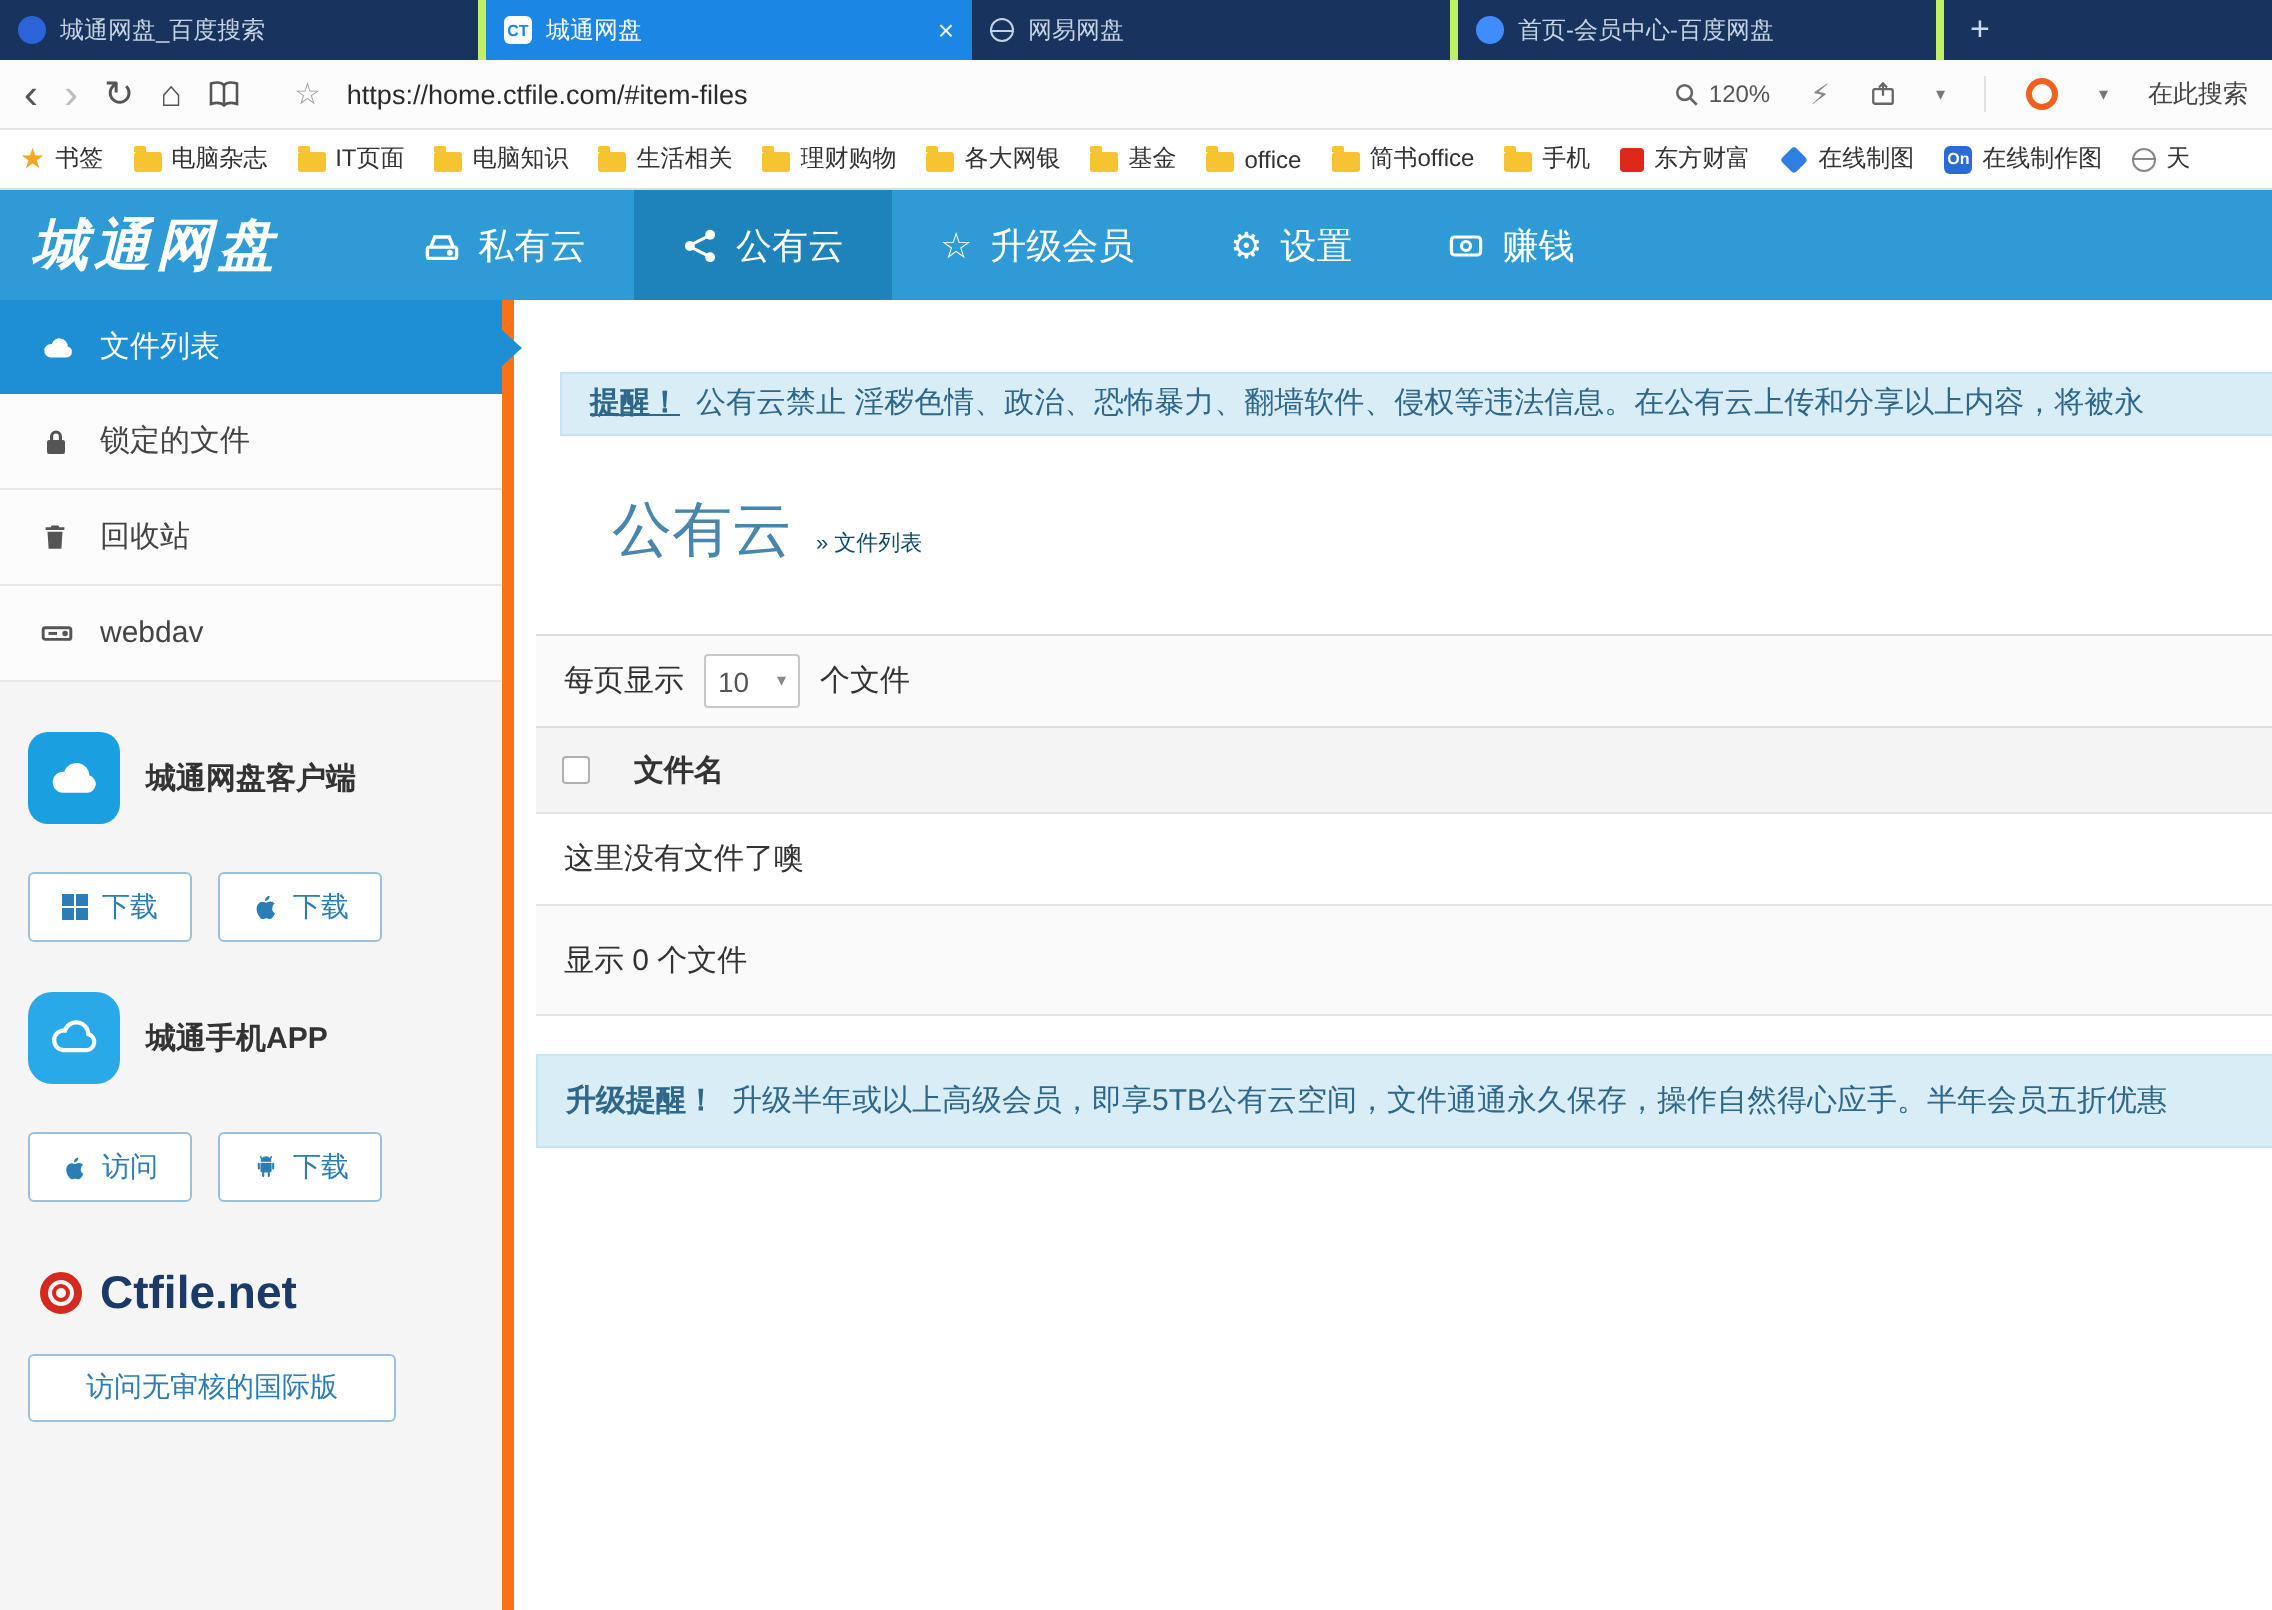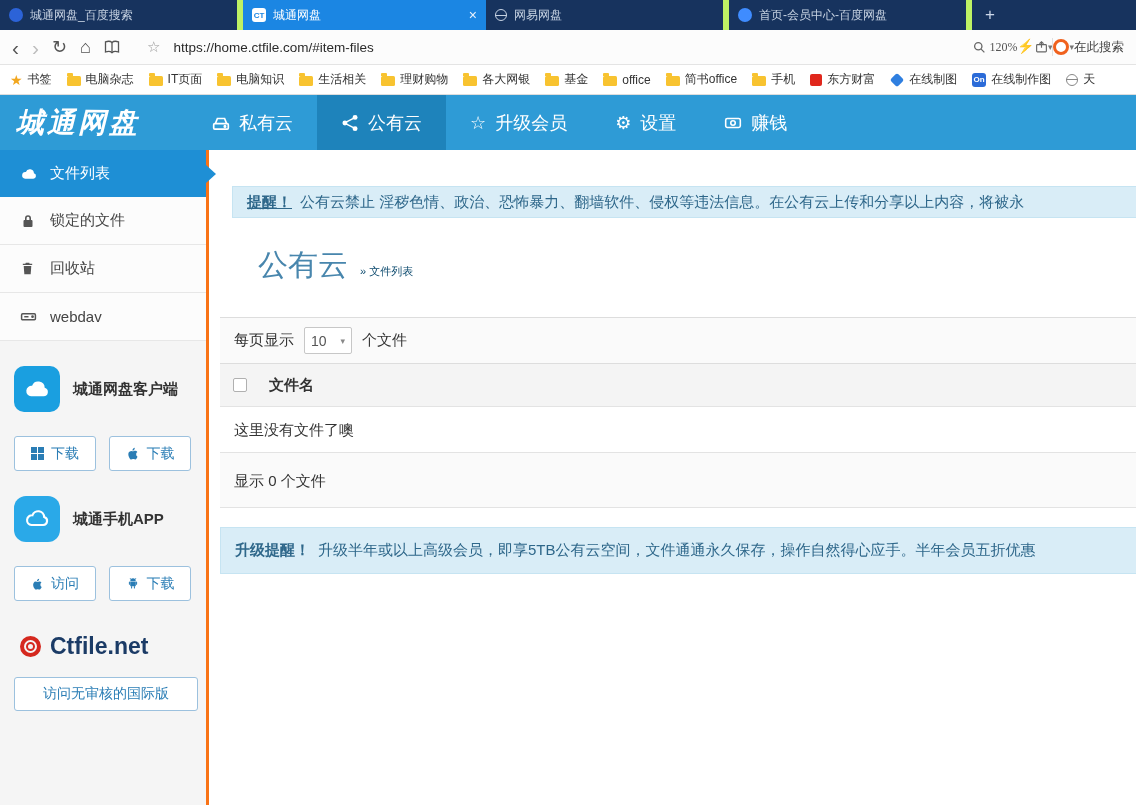"城通网盘_百度搜索" .tab { border-right: 6px solid #bef264 -> 4px solid #bef264 }
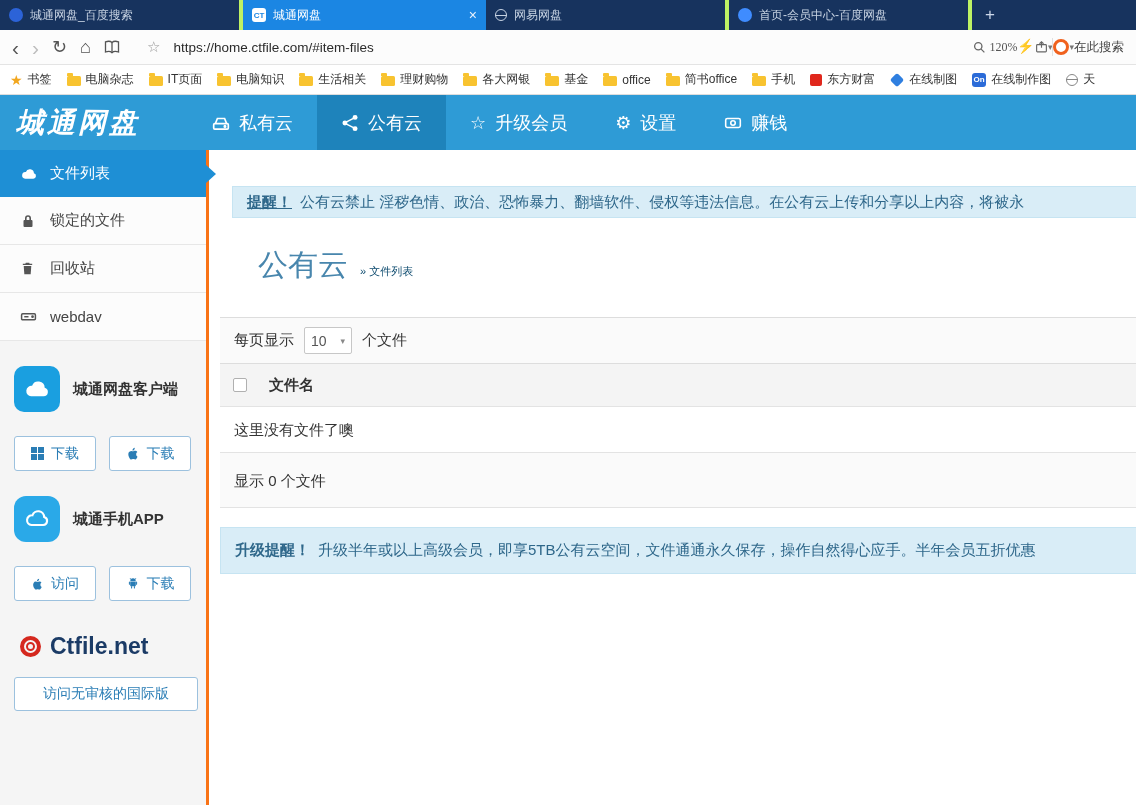"120%" .addr-right { font-family: Liberation Serif, serif -> none; gap: 0 -> 20px }
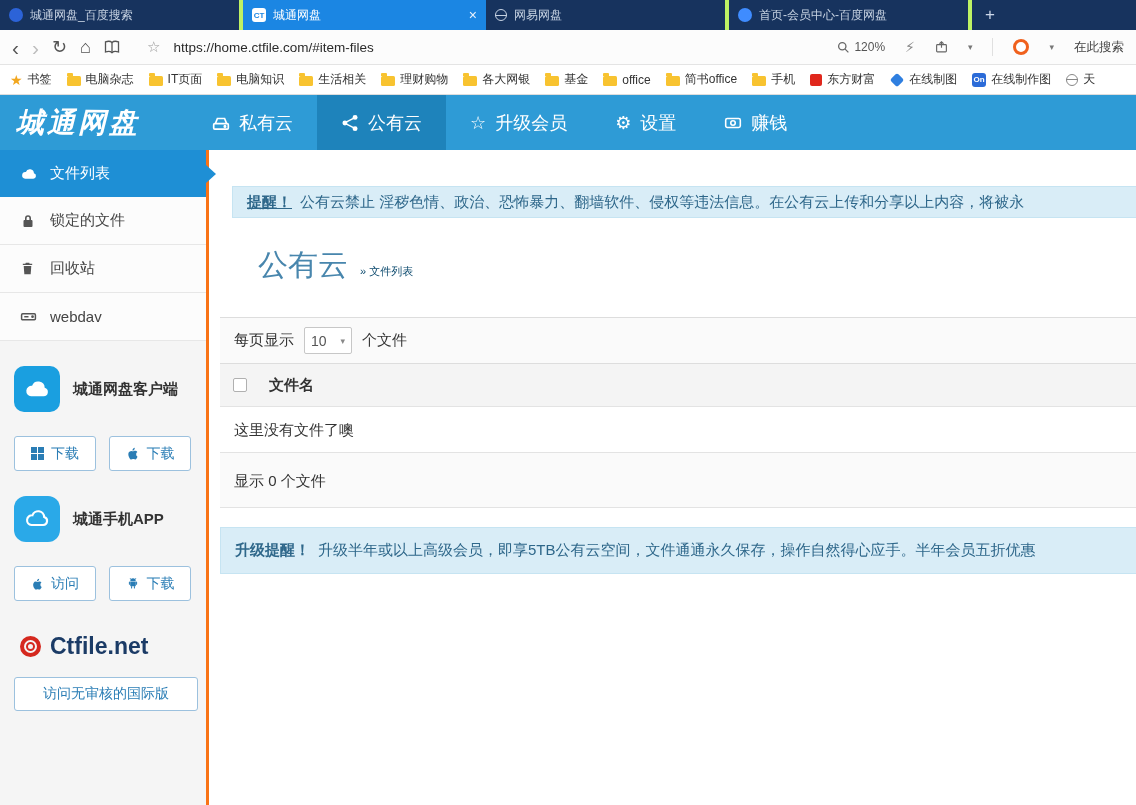"文件列表" .sidebar { border-right: 3px solid #f97316 -> 6px solid #f97316; width: 209px -> 257px }
